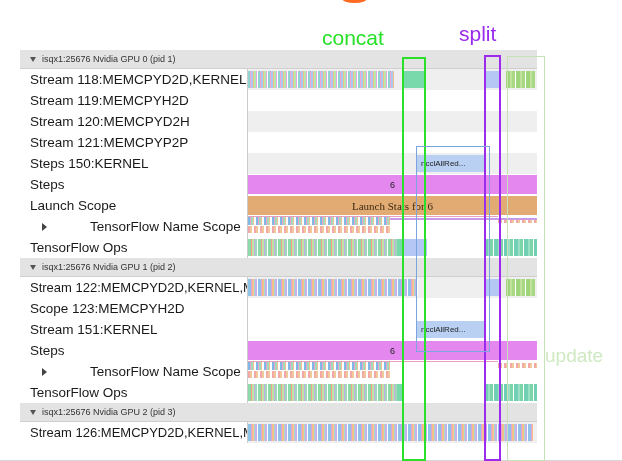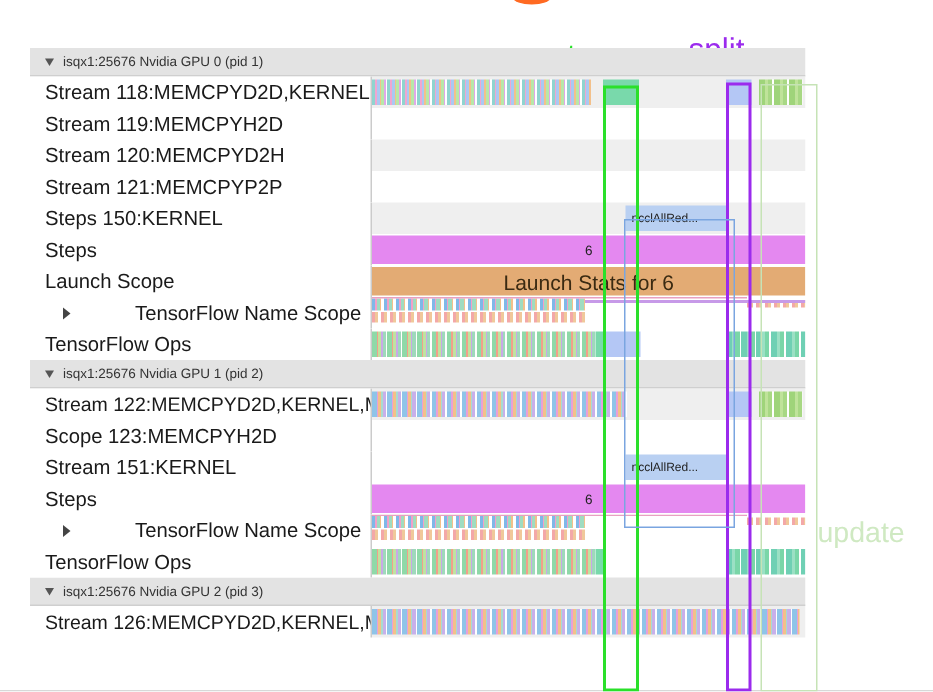"isqx1:25676 Nvidia GPU 0 (pid" #viewer { top: 32px -> 50px }
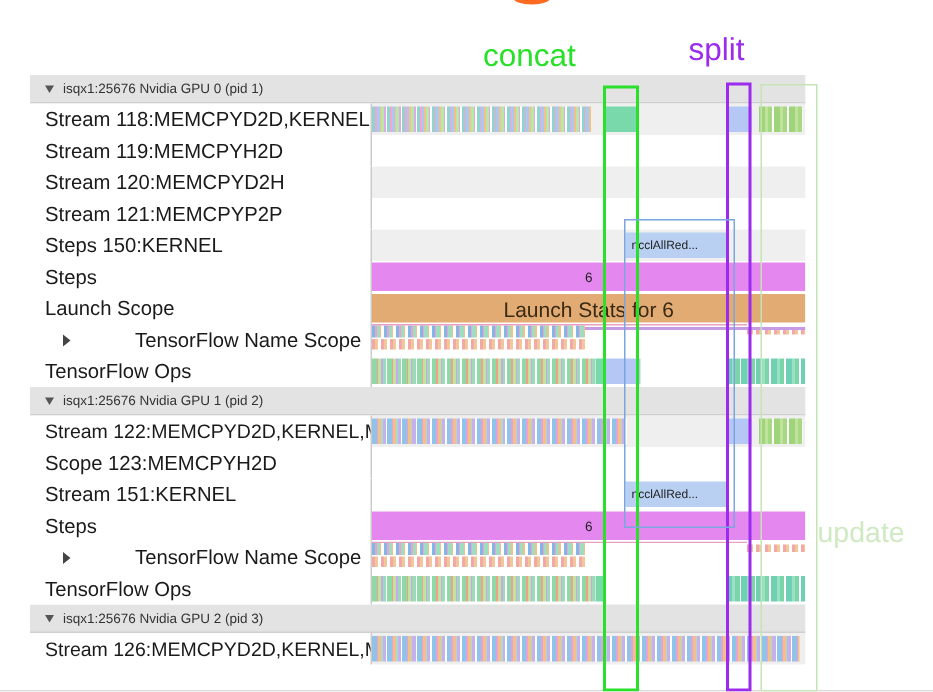"Launch Stats for 6" .bar-launch { font-family: none -> Liberation Serif, serif; font-size: 14px -> 11px }
